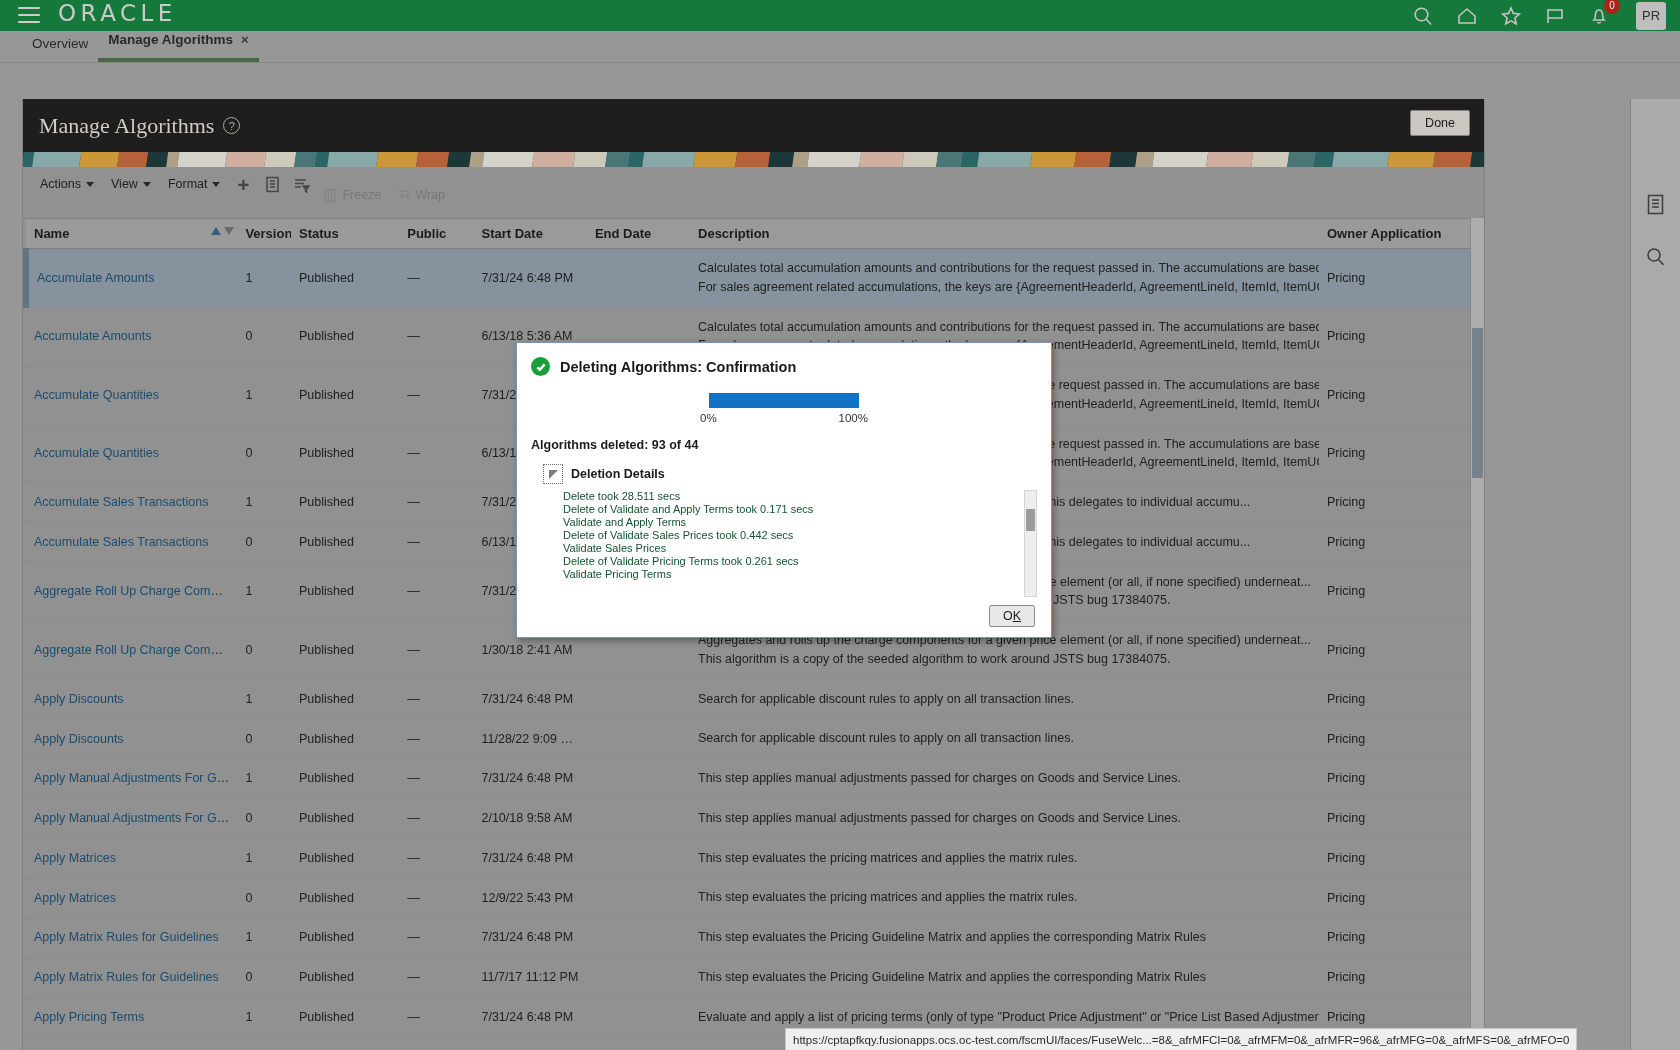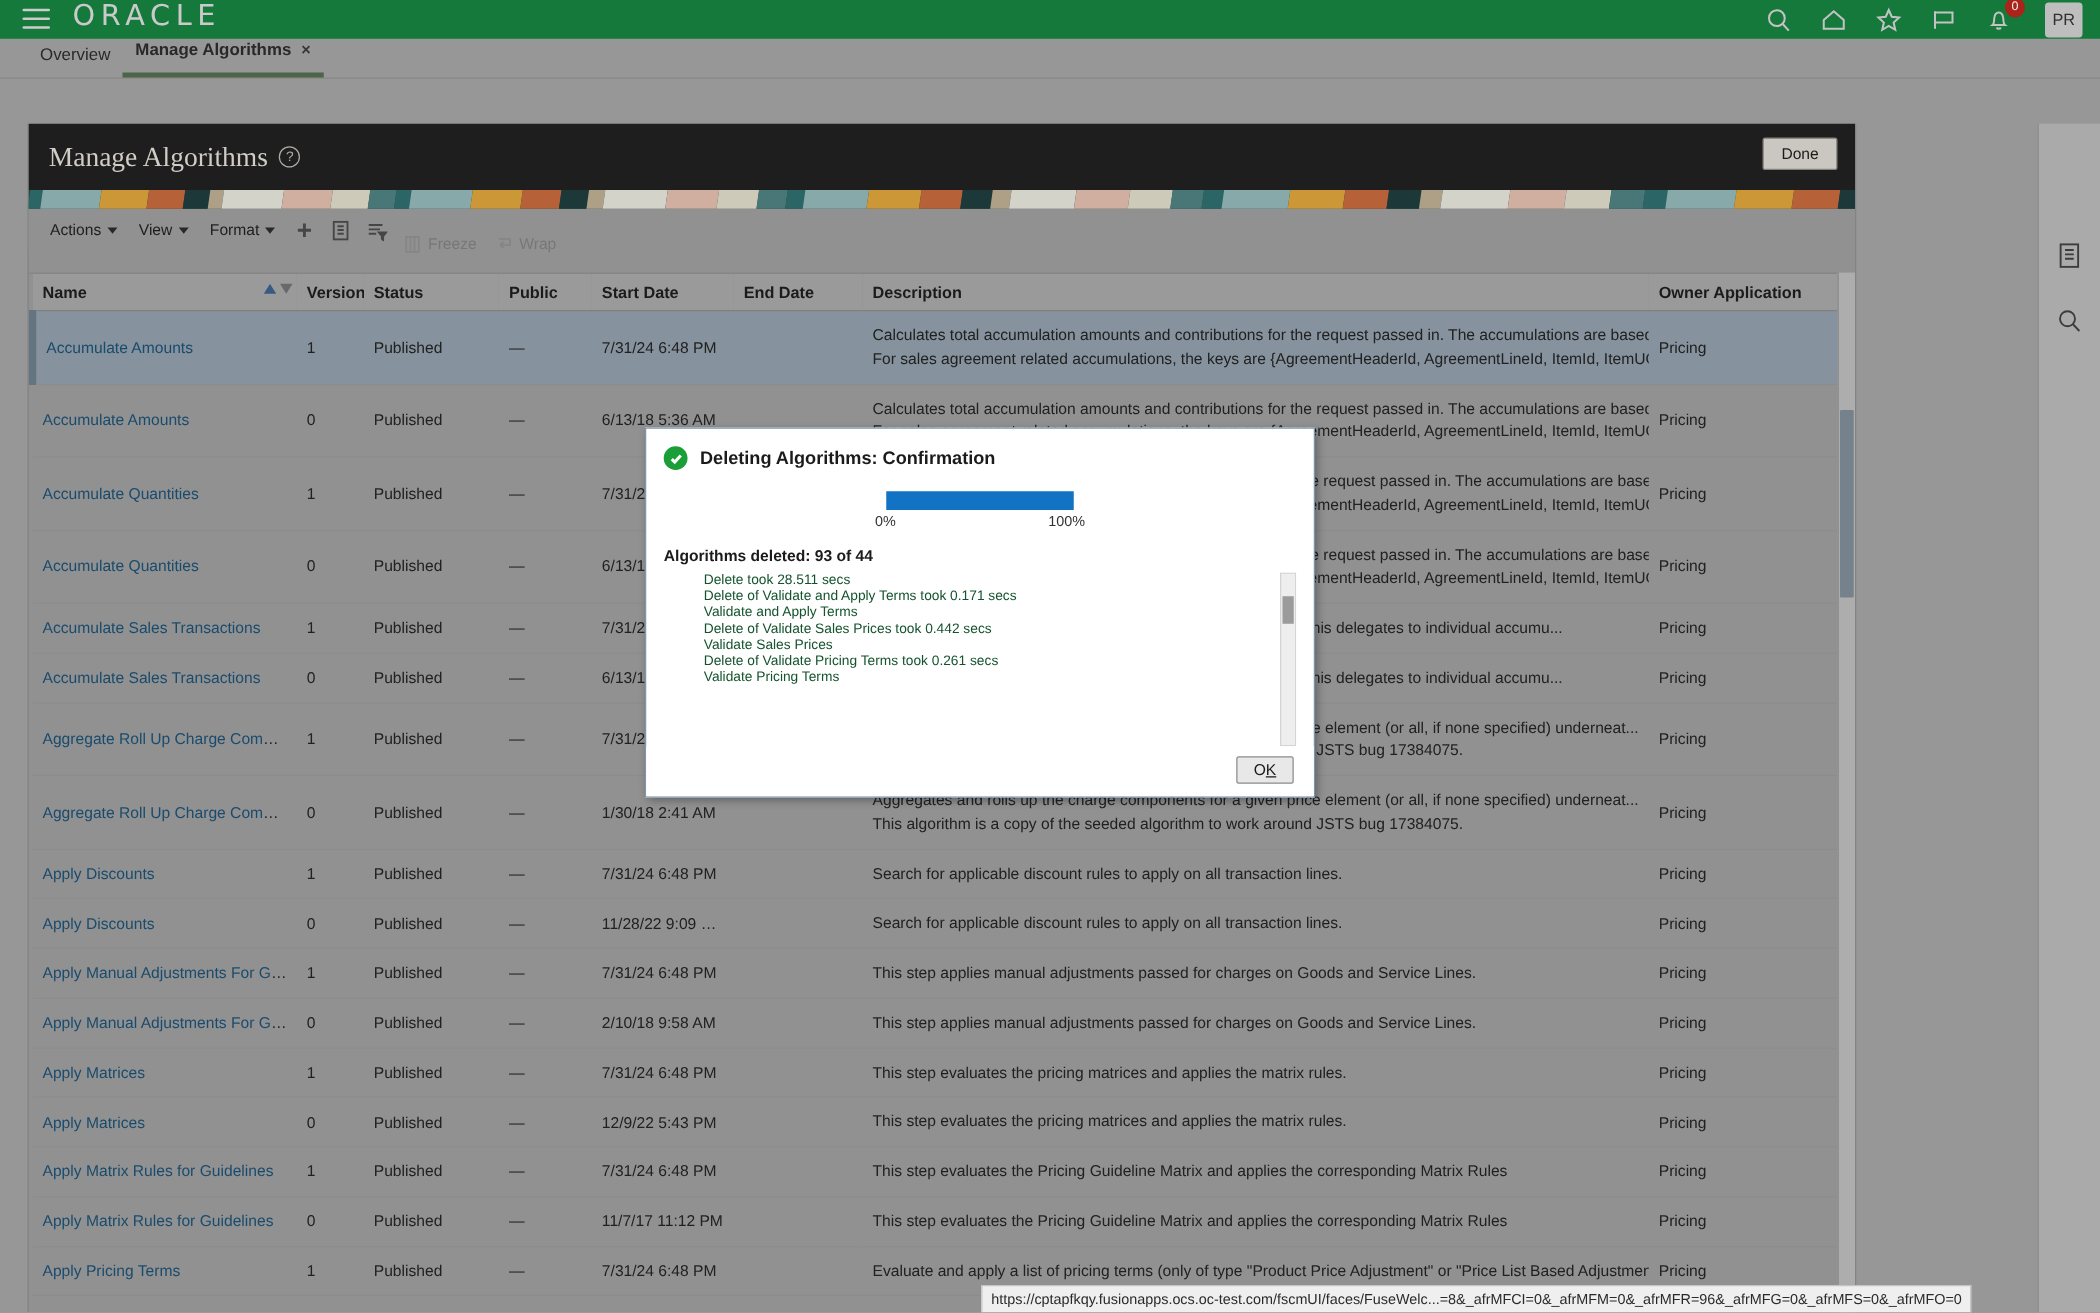"Deletion Details" div.details-toggle { html: none -> <div> <span> <span></span> </span> <span>Deletion Details</span> </div> }
